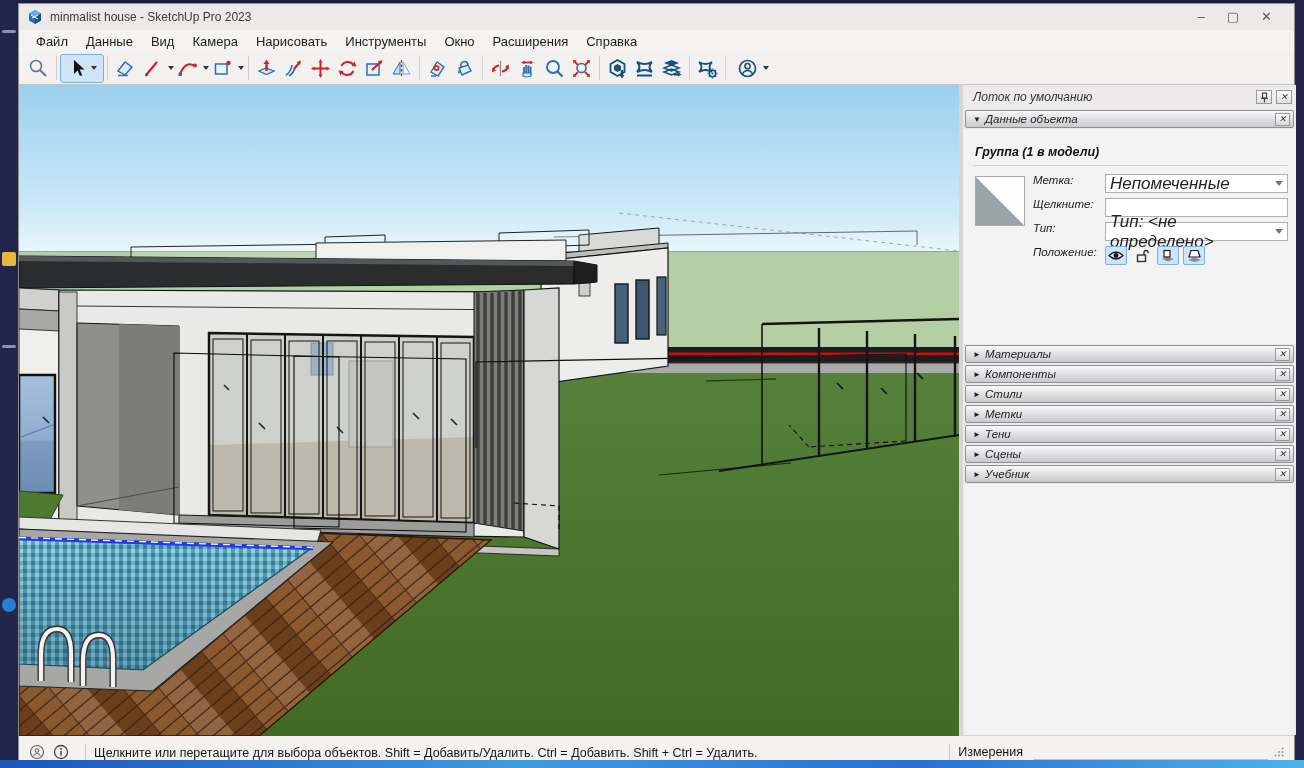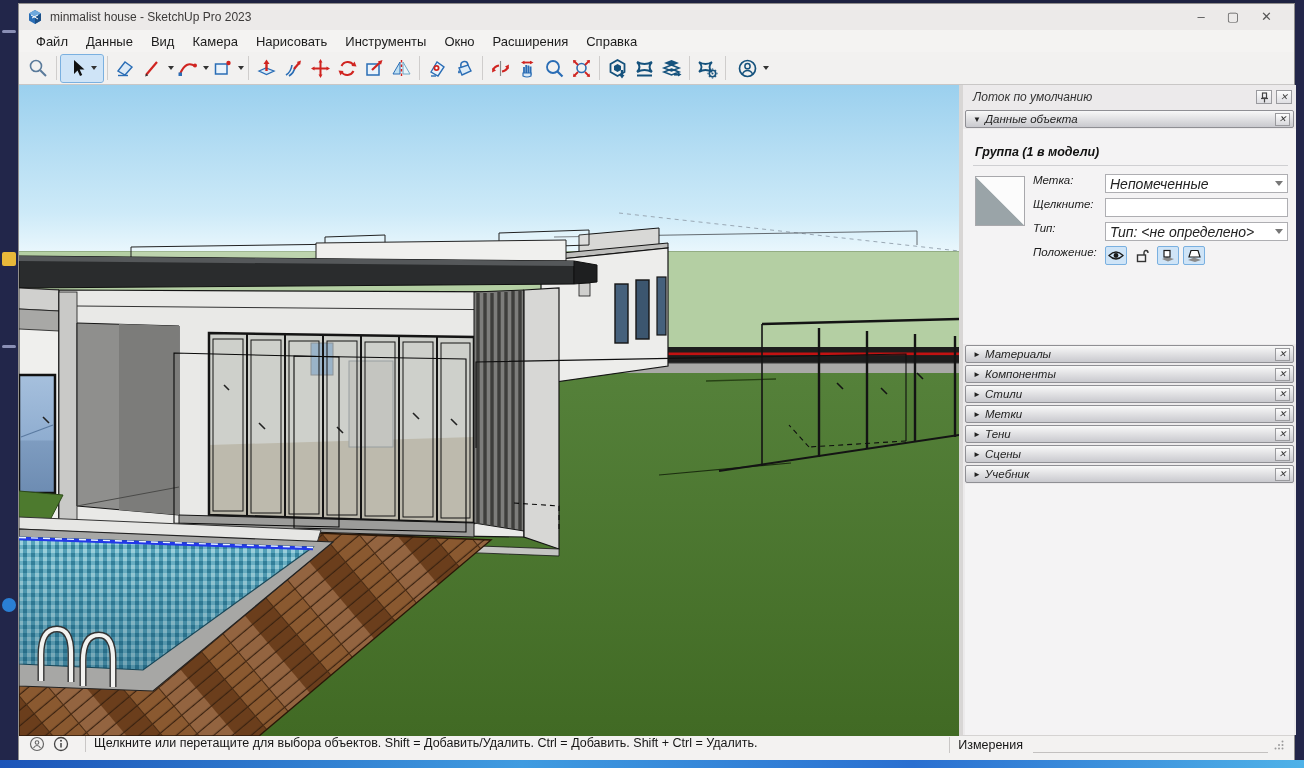"Непомеченные" .field { font-size: 14px -> 17px }
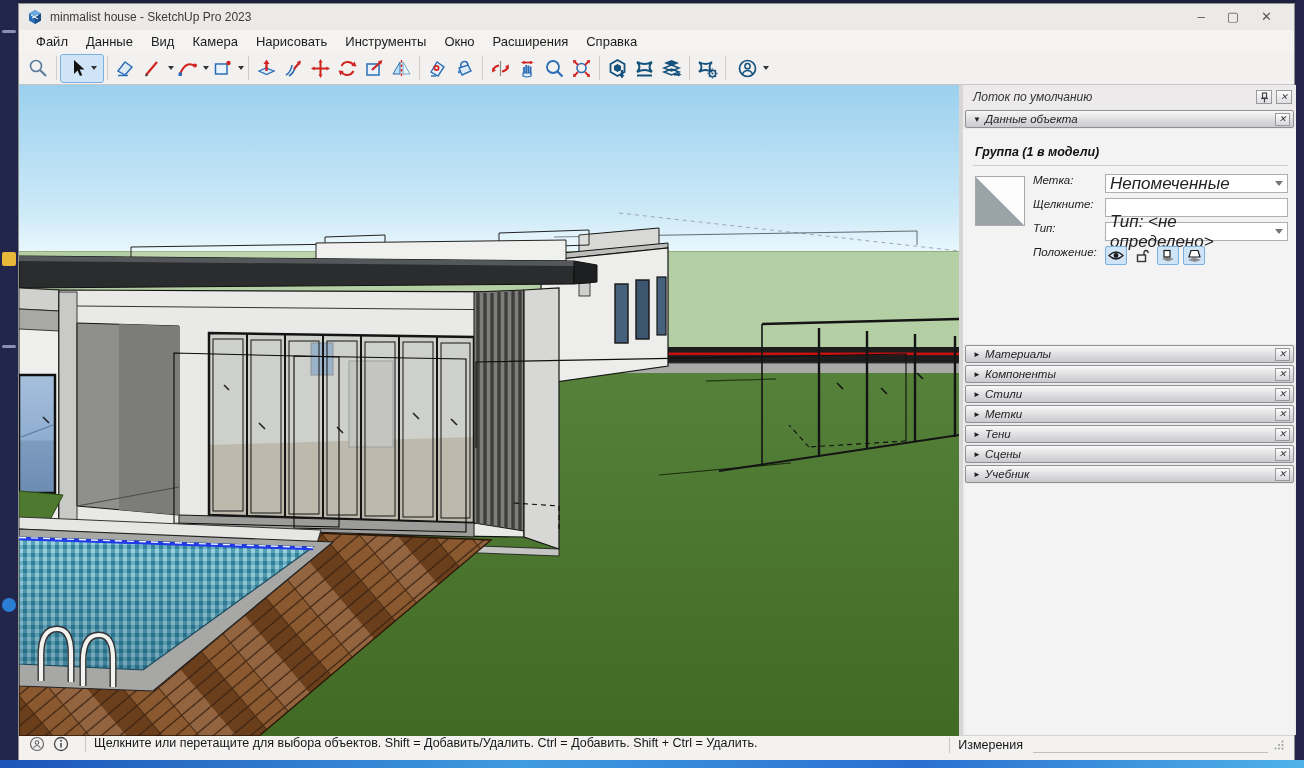"Щелкните или перетащите для выбора" .statusbar { align-items: flex-start -> flex-end }
